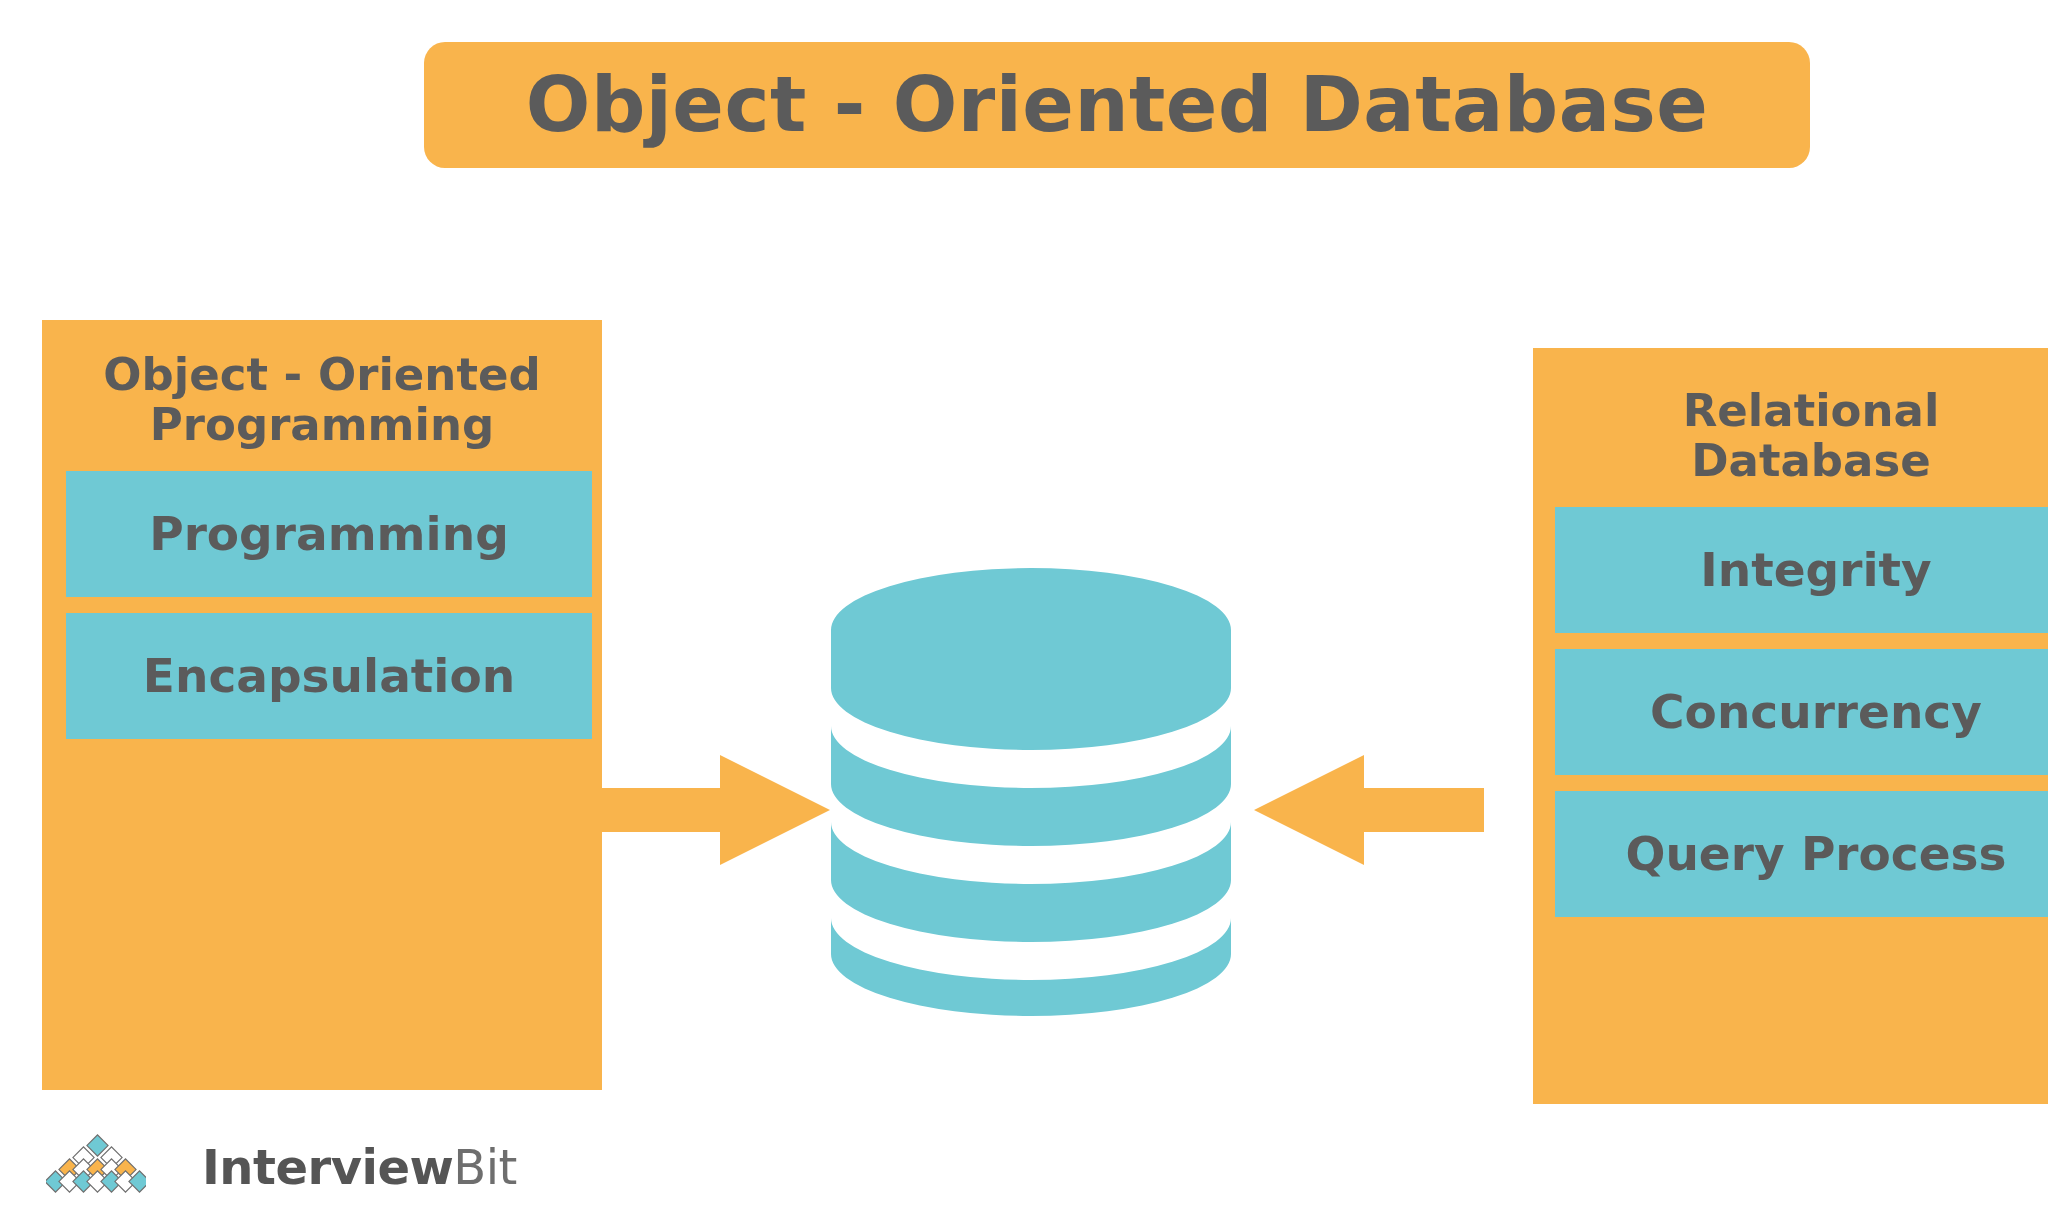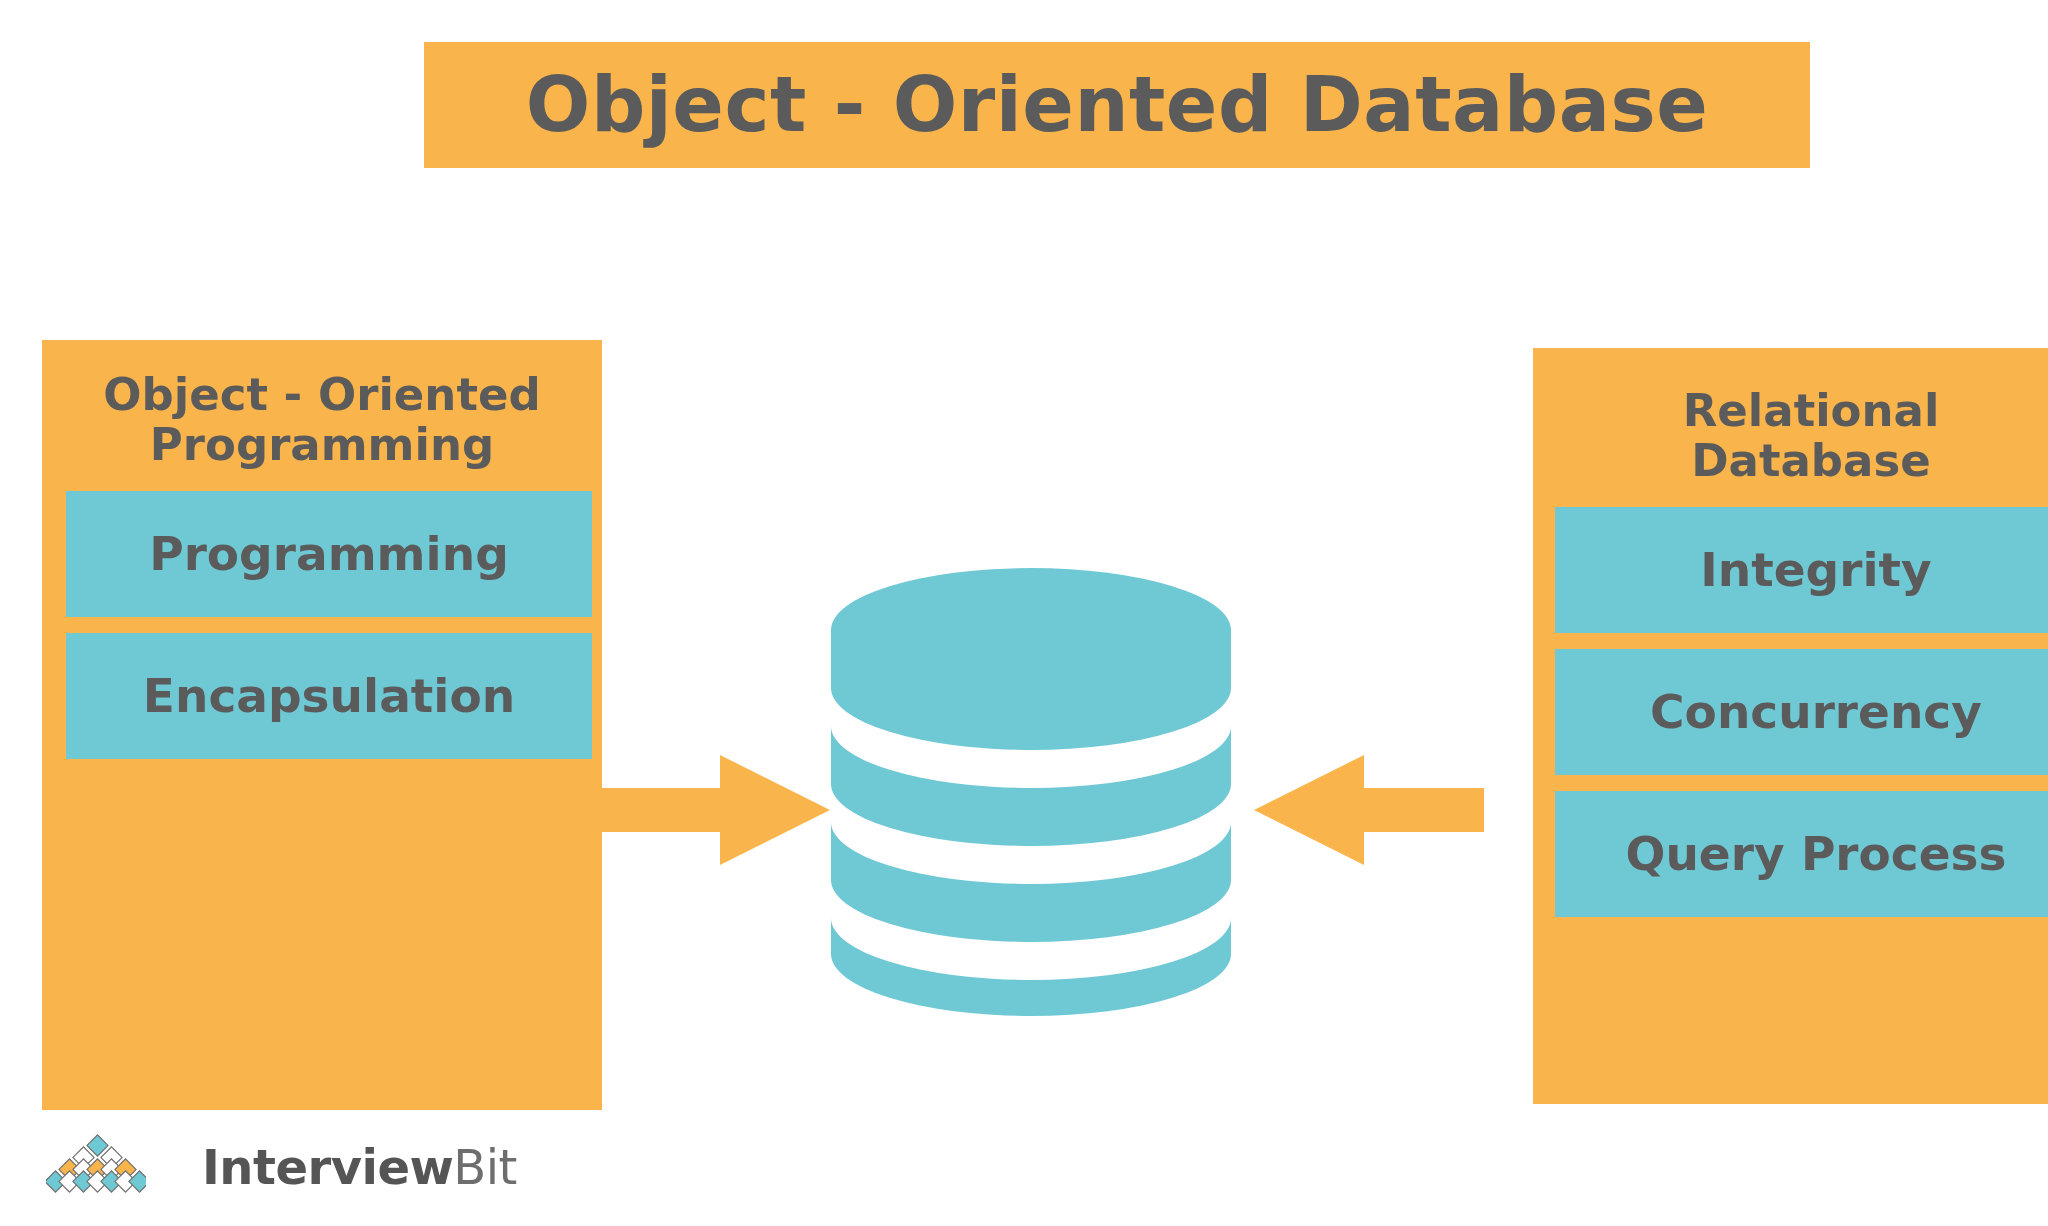"Object - Oriented Database" #title-banner { border-radius: none -> 21px }
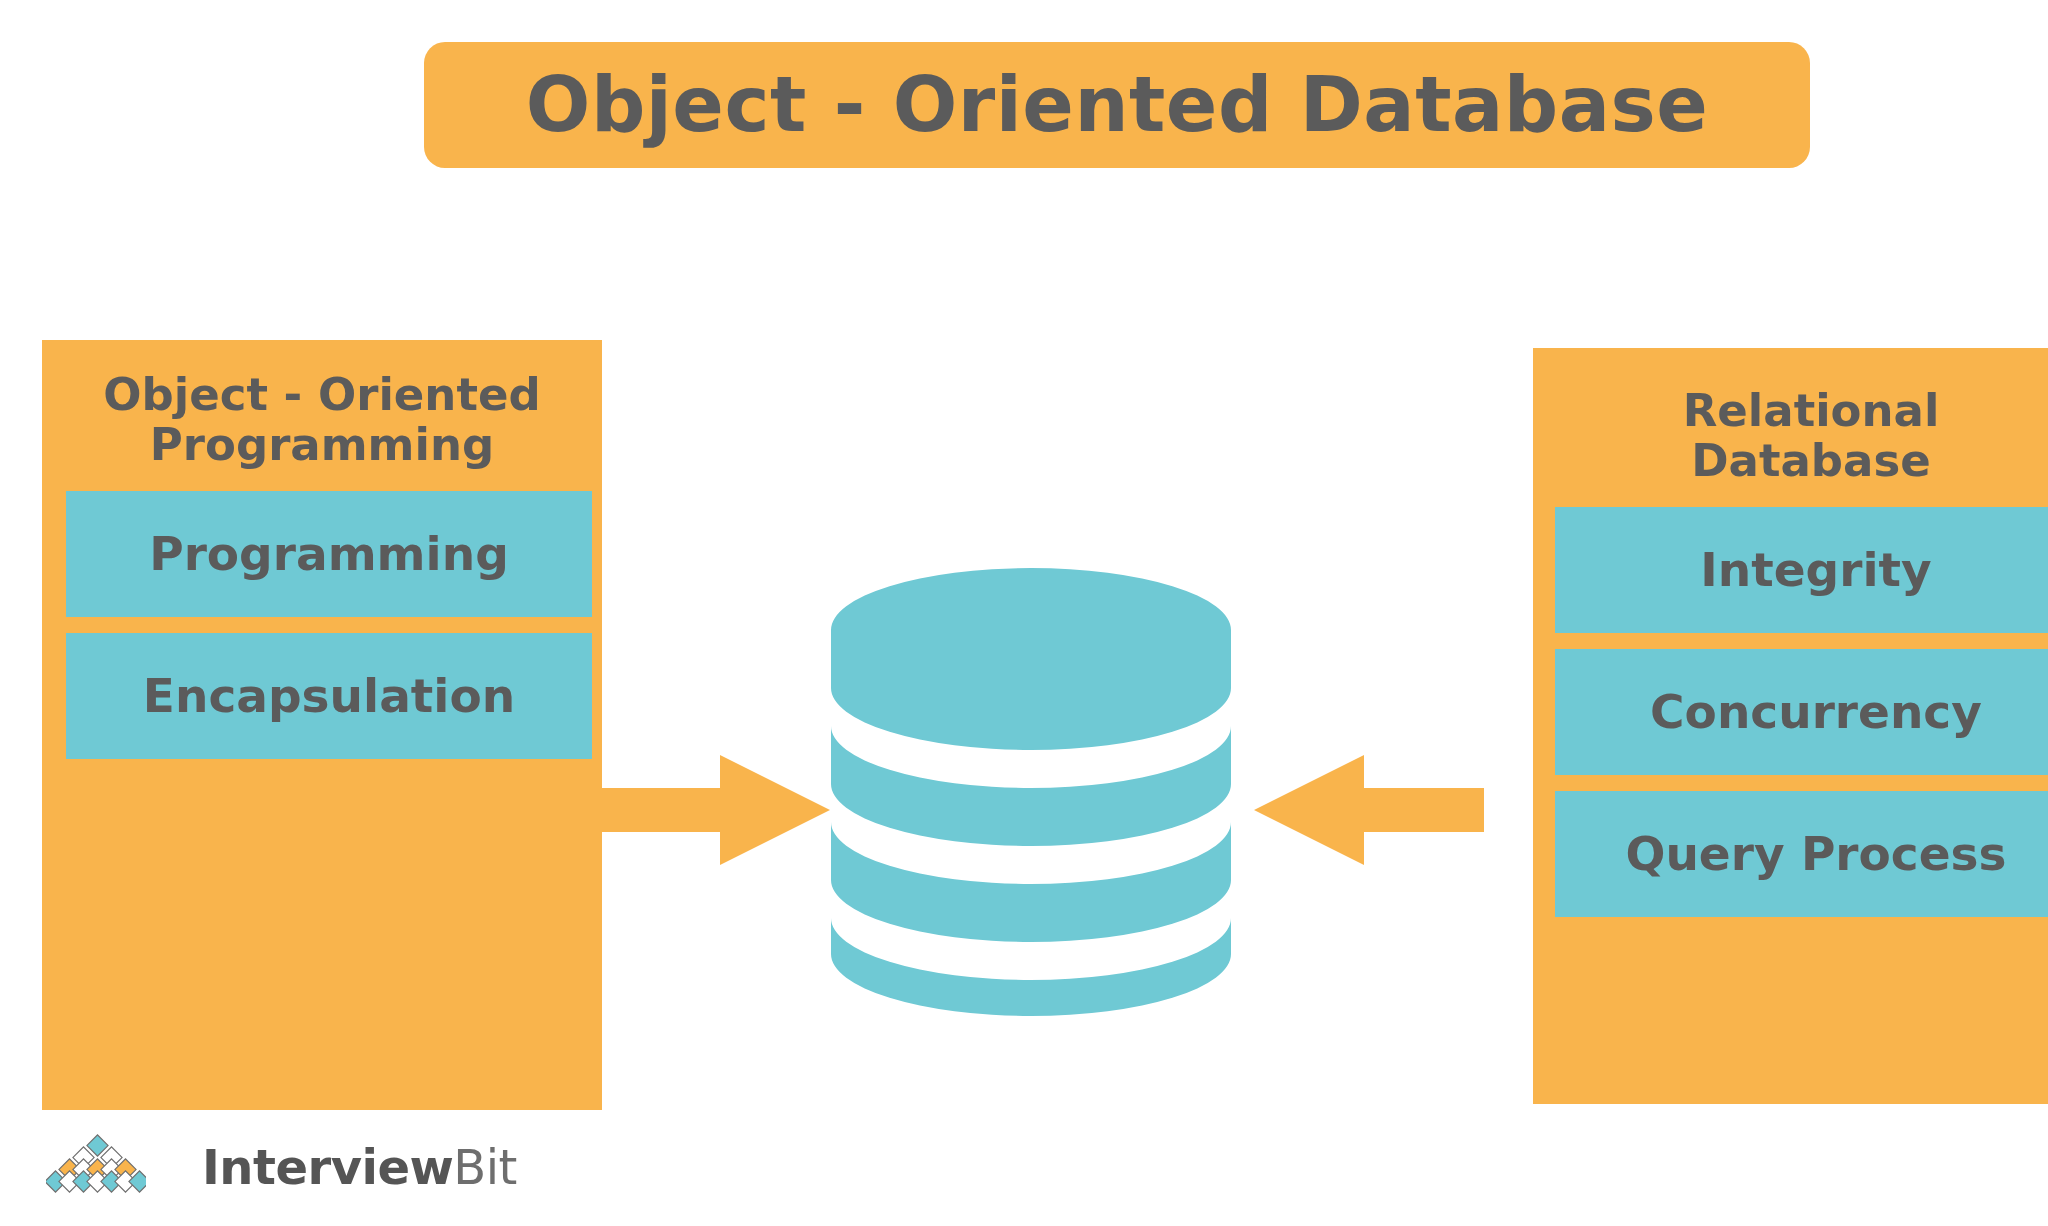"Object - Oriented" #panel-left { top: 340px -> 320px }
